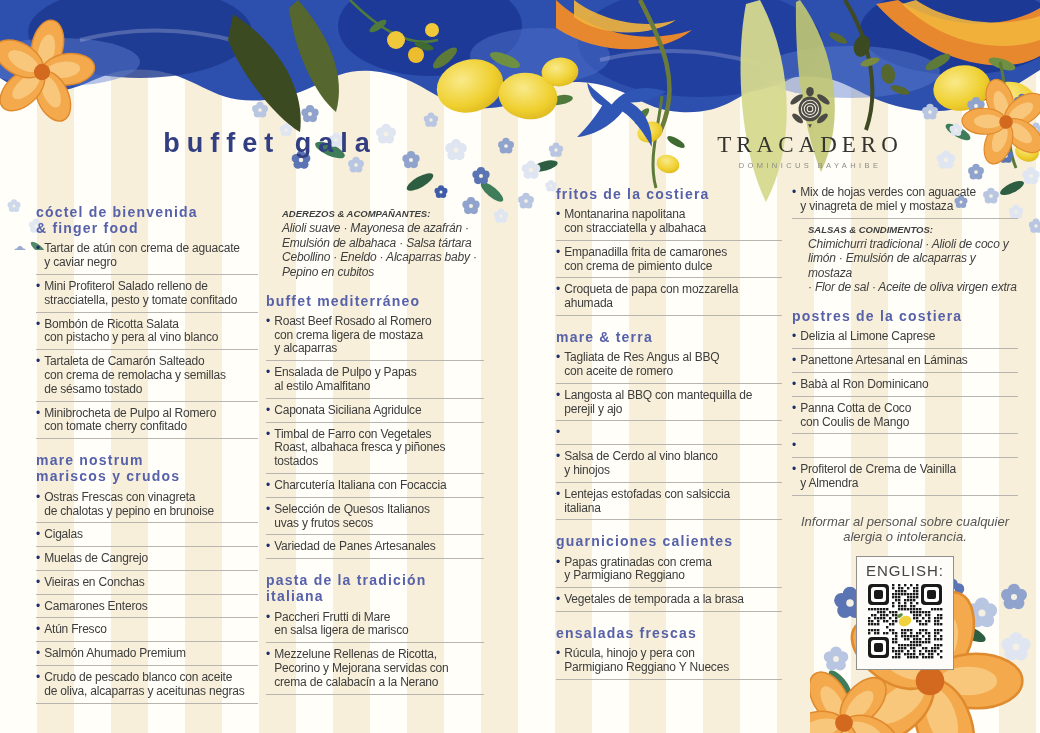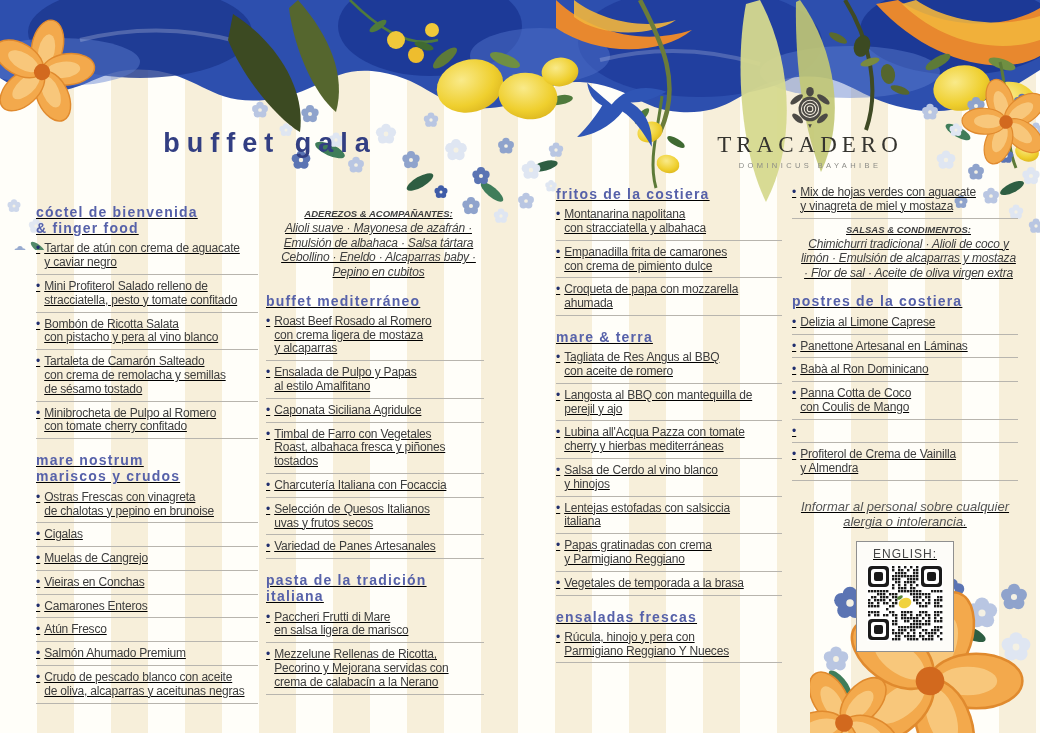"fritos de la costiera" .menu-column { text-decoration: underline -> none }
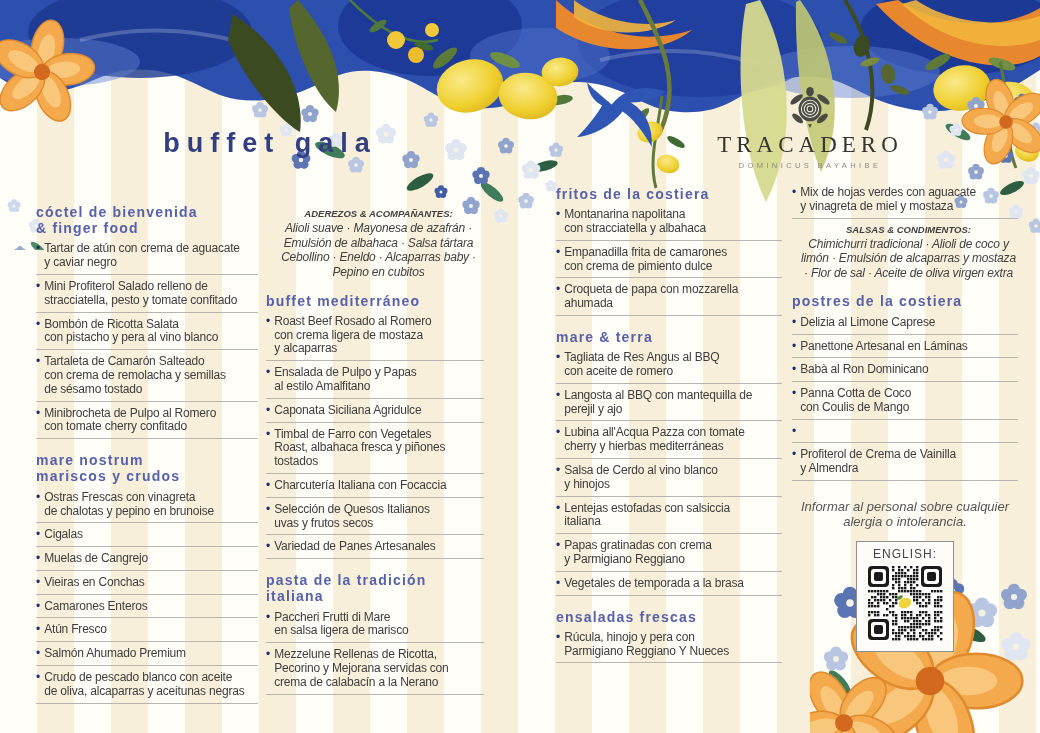"ADEREZOS & ACOMPAÑANTES:" .note { margin: 0 0 10px 7px -> 0 0 10px 16px; text-align: center -> none }
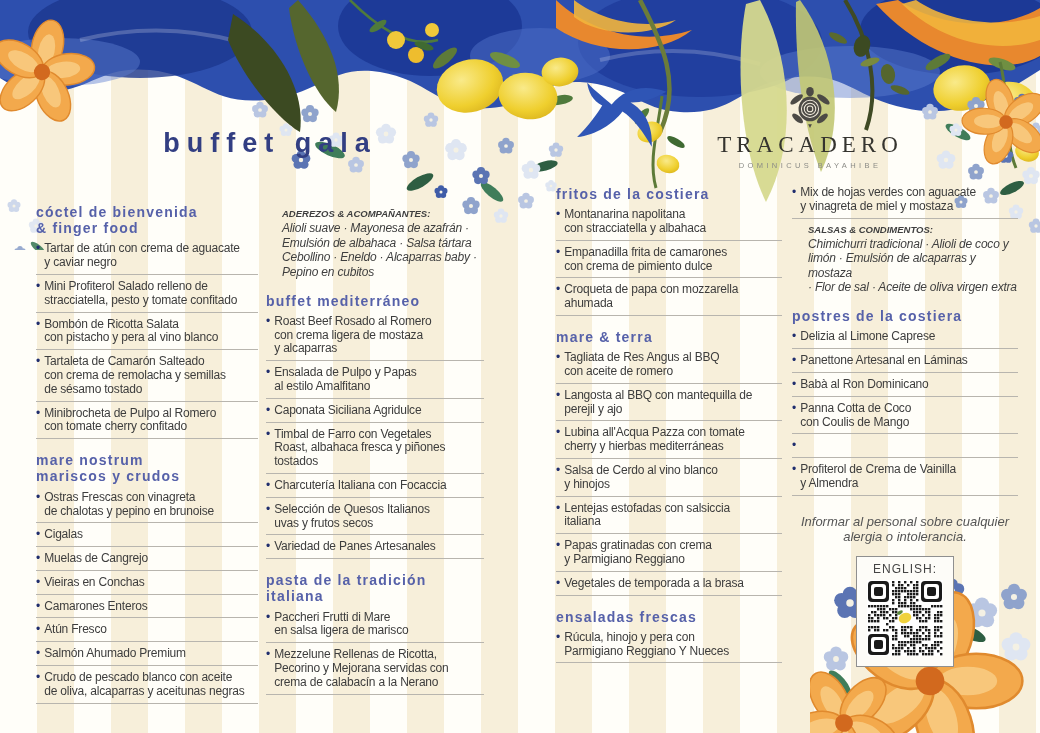"Lubina all'Acqua Pazza con tomate" div.item-text { html: <div>Lubina all'Acqua Pazza con tomate cherry y hierbas mediterráneas</div> -> none }
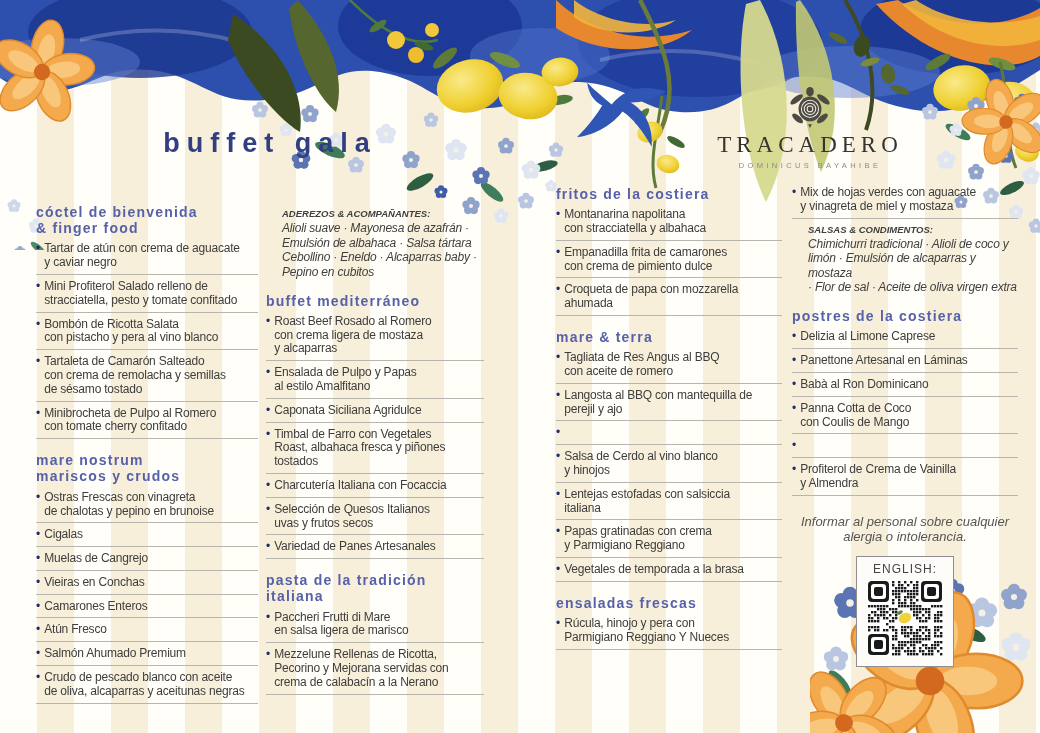"guarniciones calientes" div.section-heading { html: none -> <div>Guarniciones Calientes</div> }
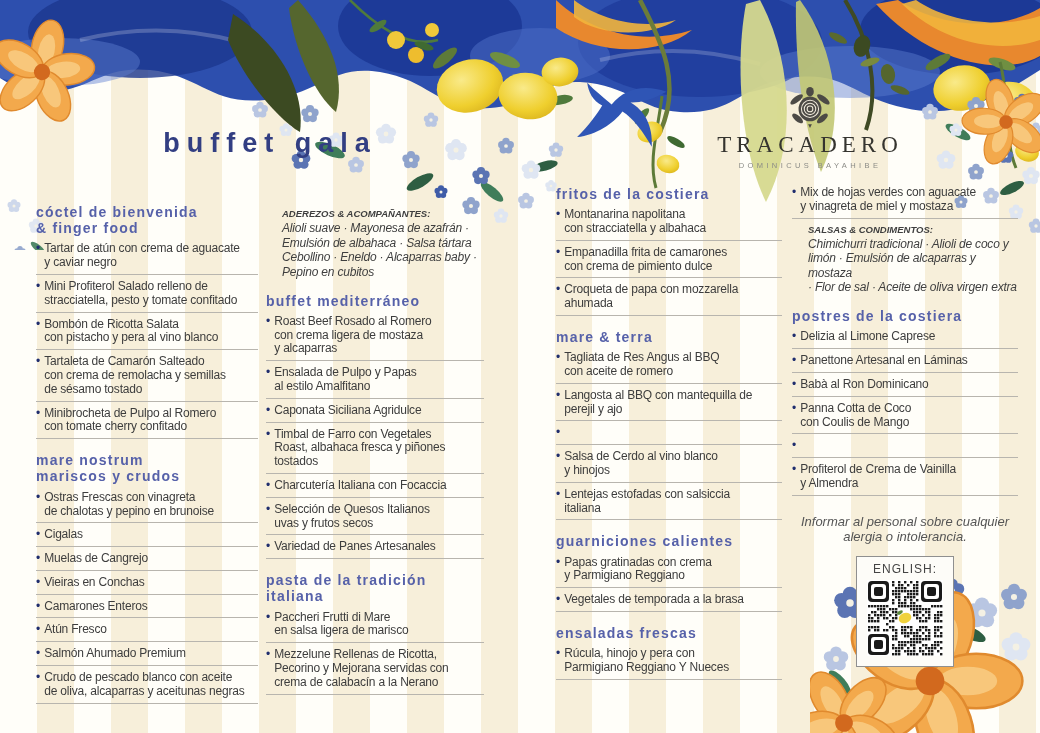"ENGLISH:" .qr-label { font-size: 12px -> 15px }
